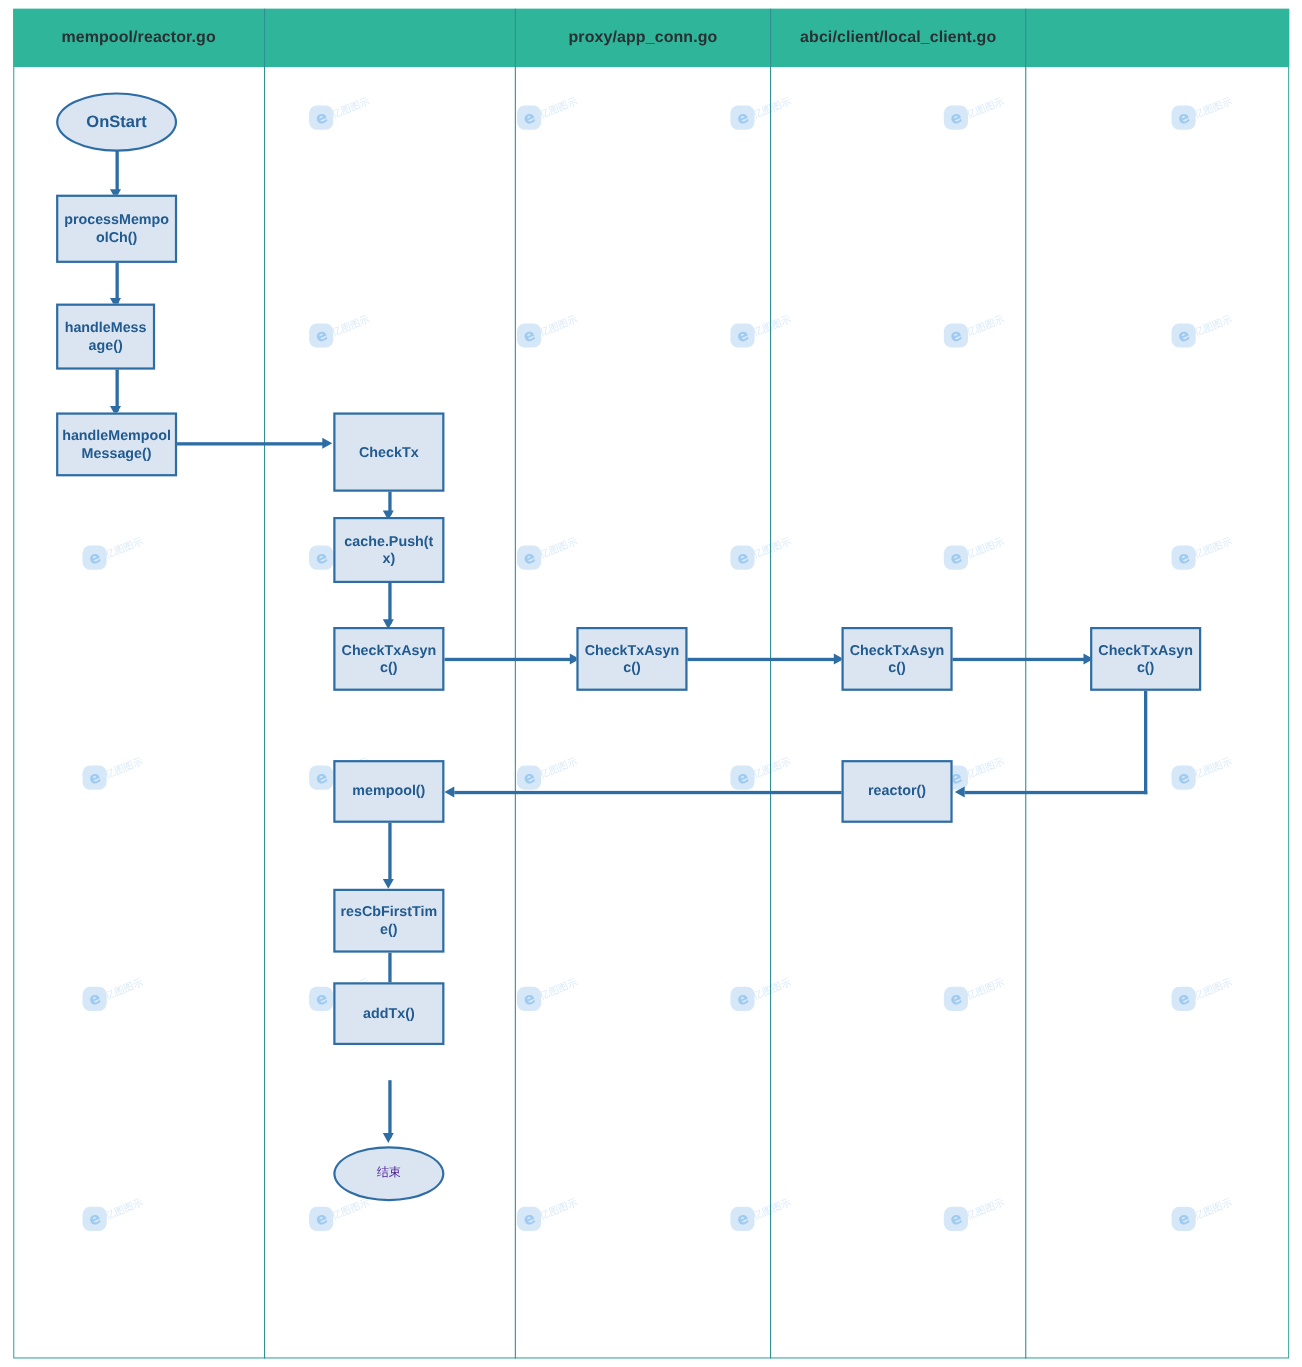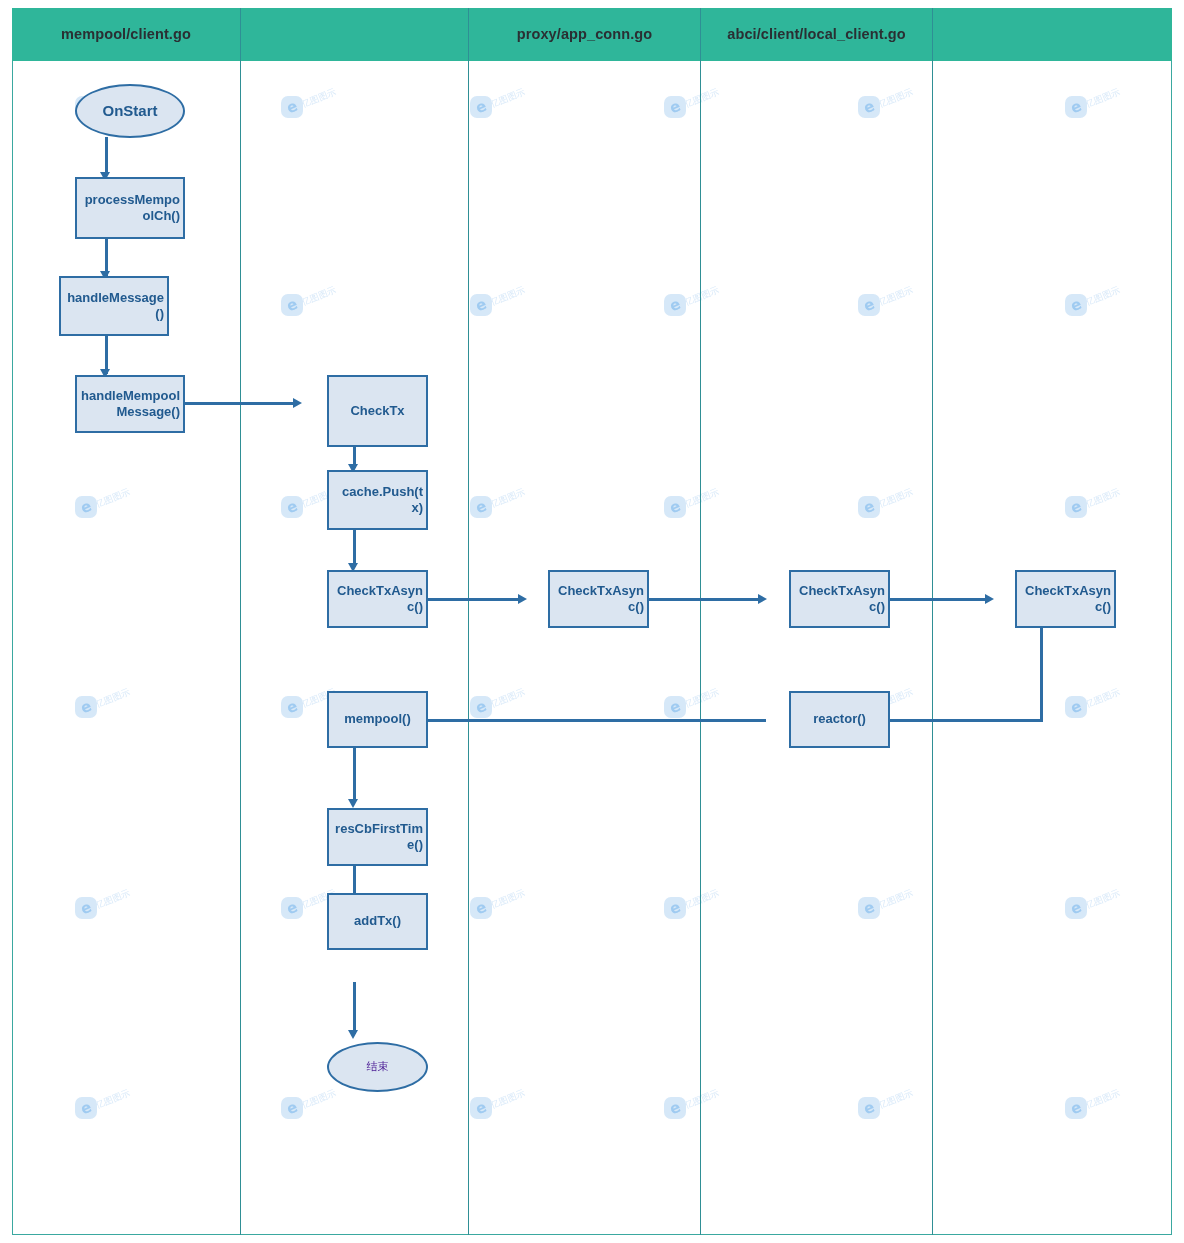"mempool/client.go" div.lane-head { text: mempool/client.go -> mempool/reactor.go }
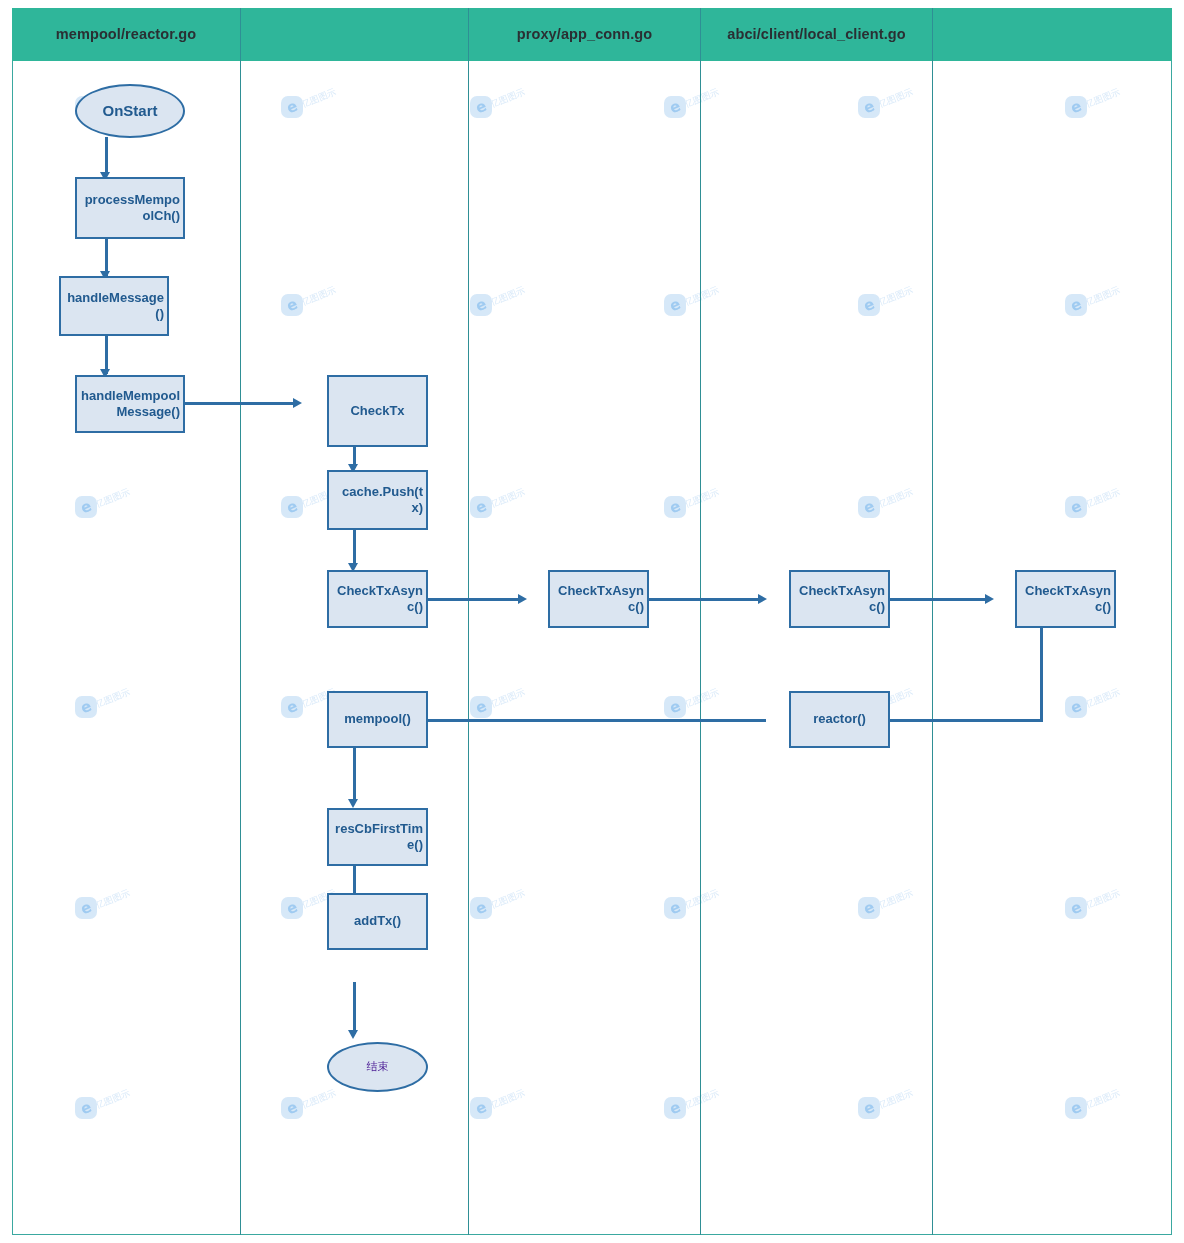"OnStart" .node { margin-left: 24px -> none; text-align: right -> center }
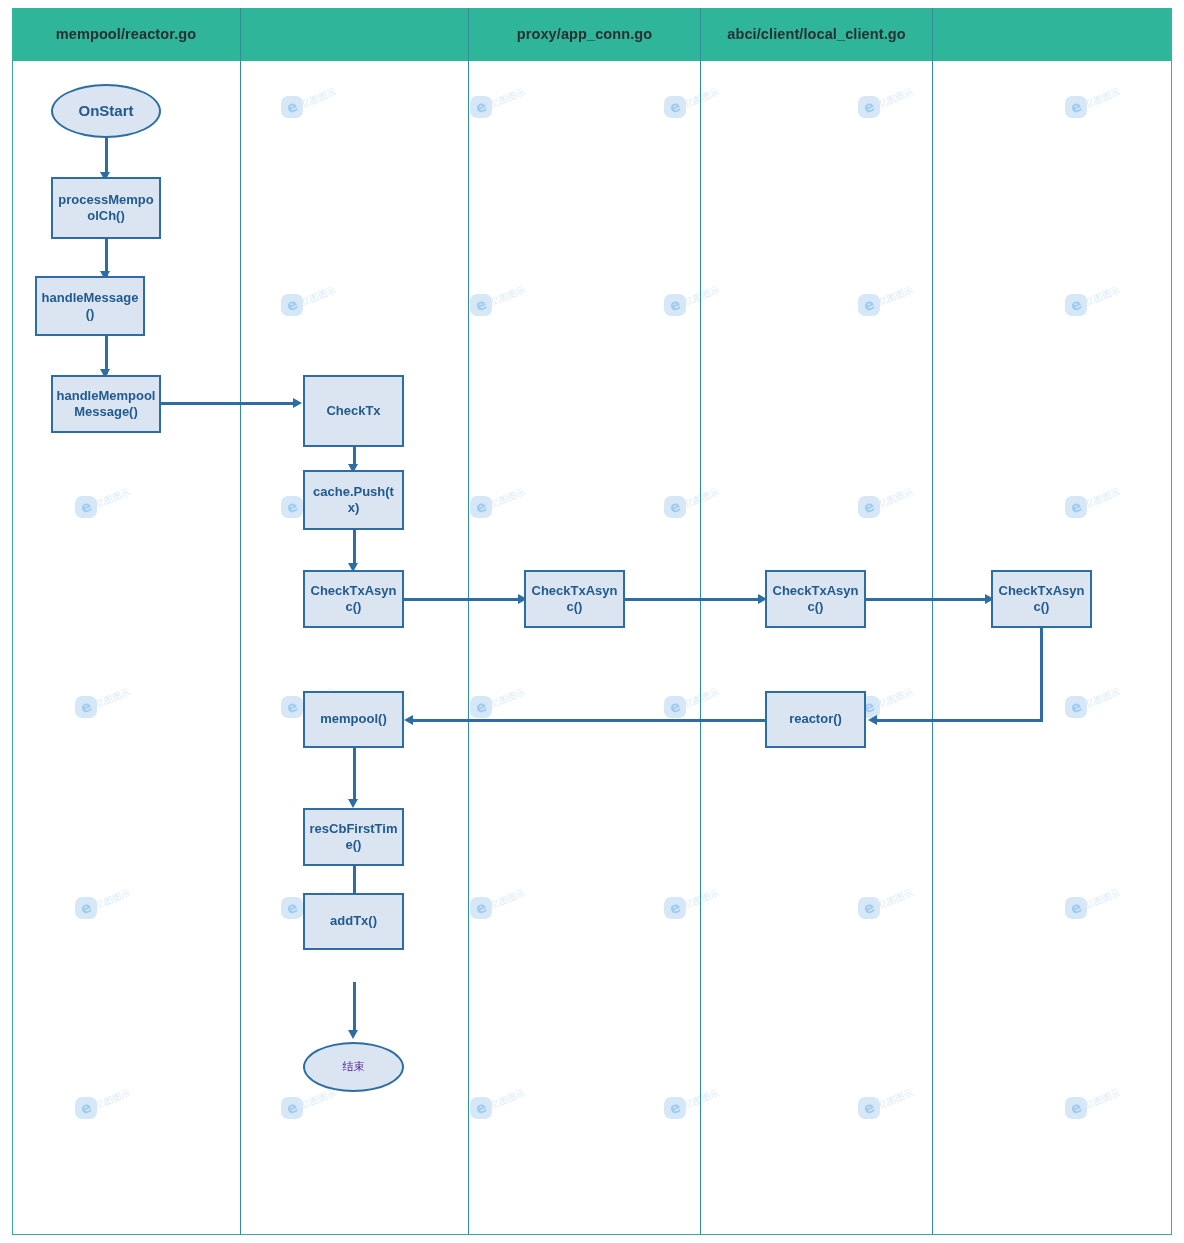"handleMessage()" div.node { left: 35px -> 51px; width: 110px -> 90px }
